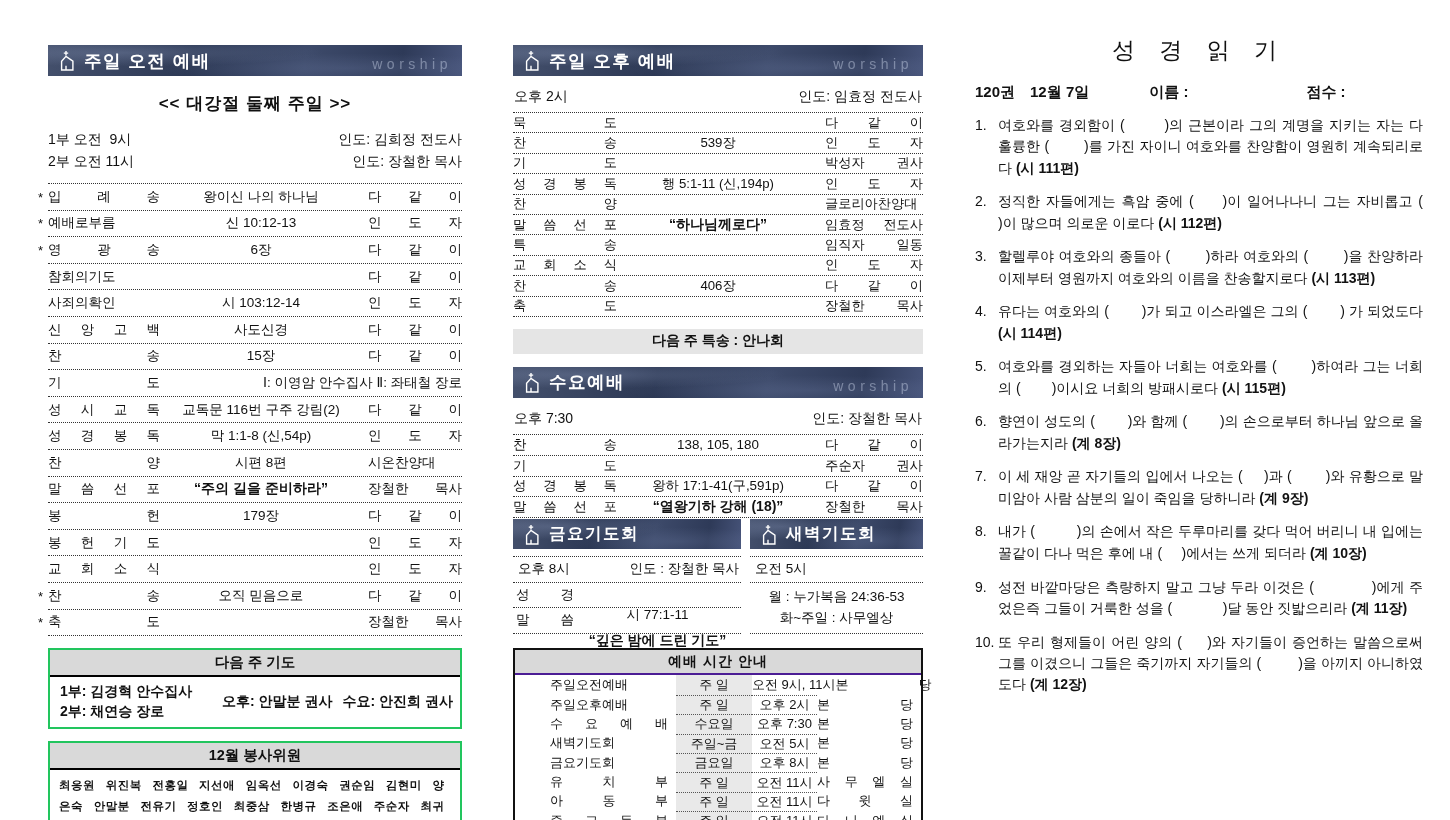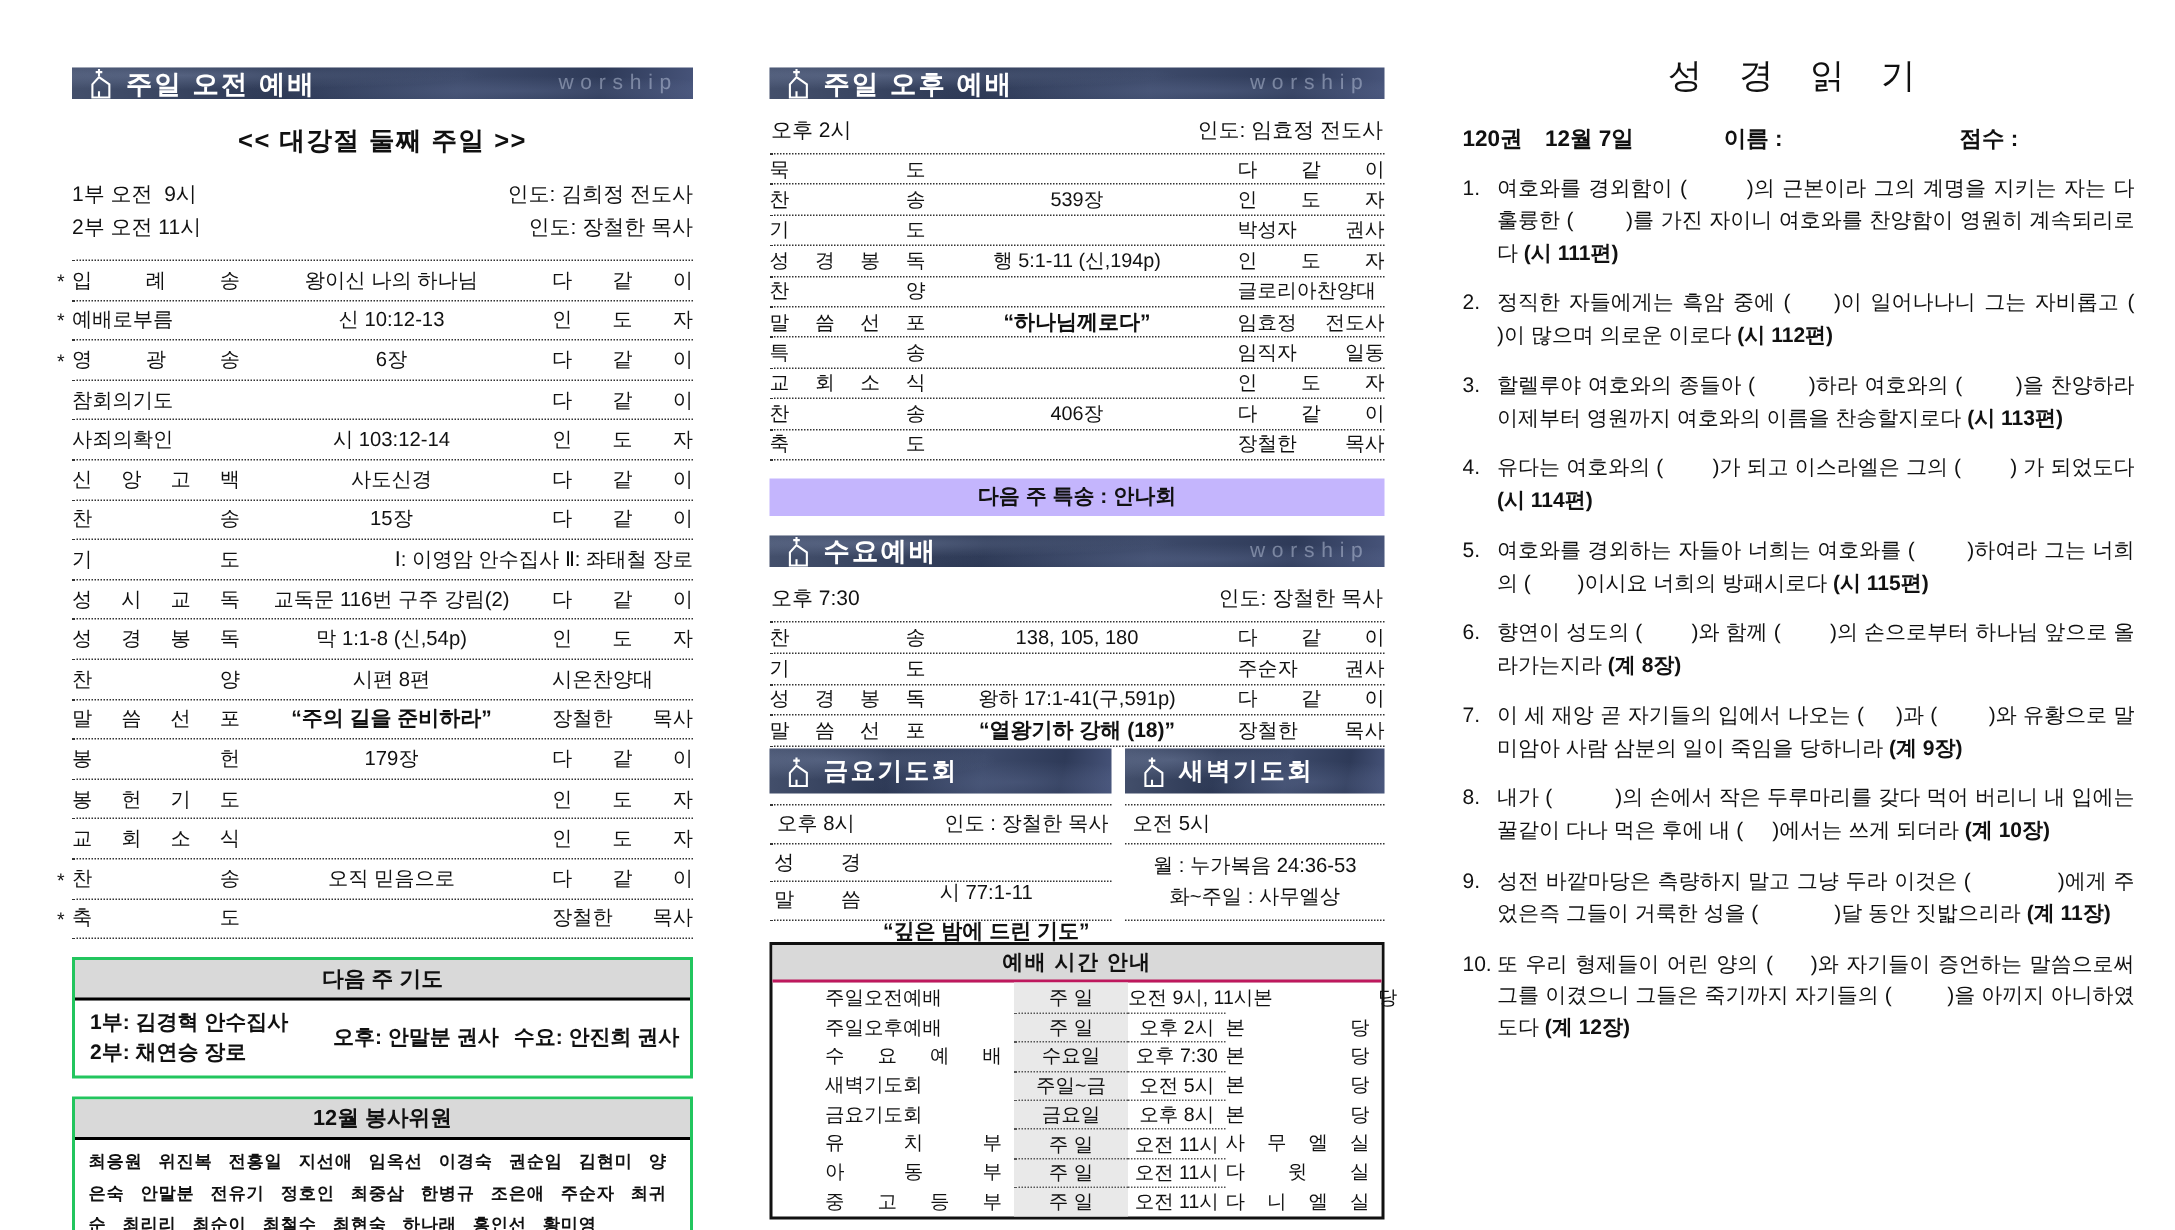"주일 오전 예배" .banner { height: 21px -> 31px }
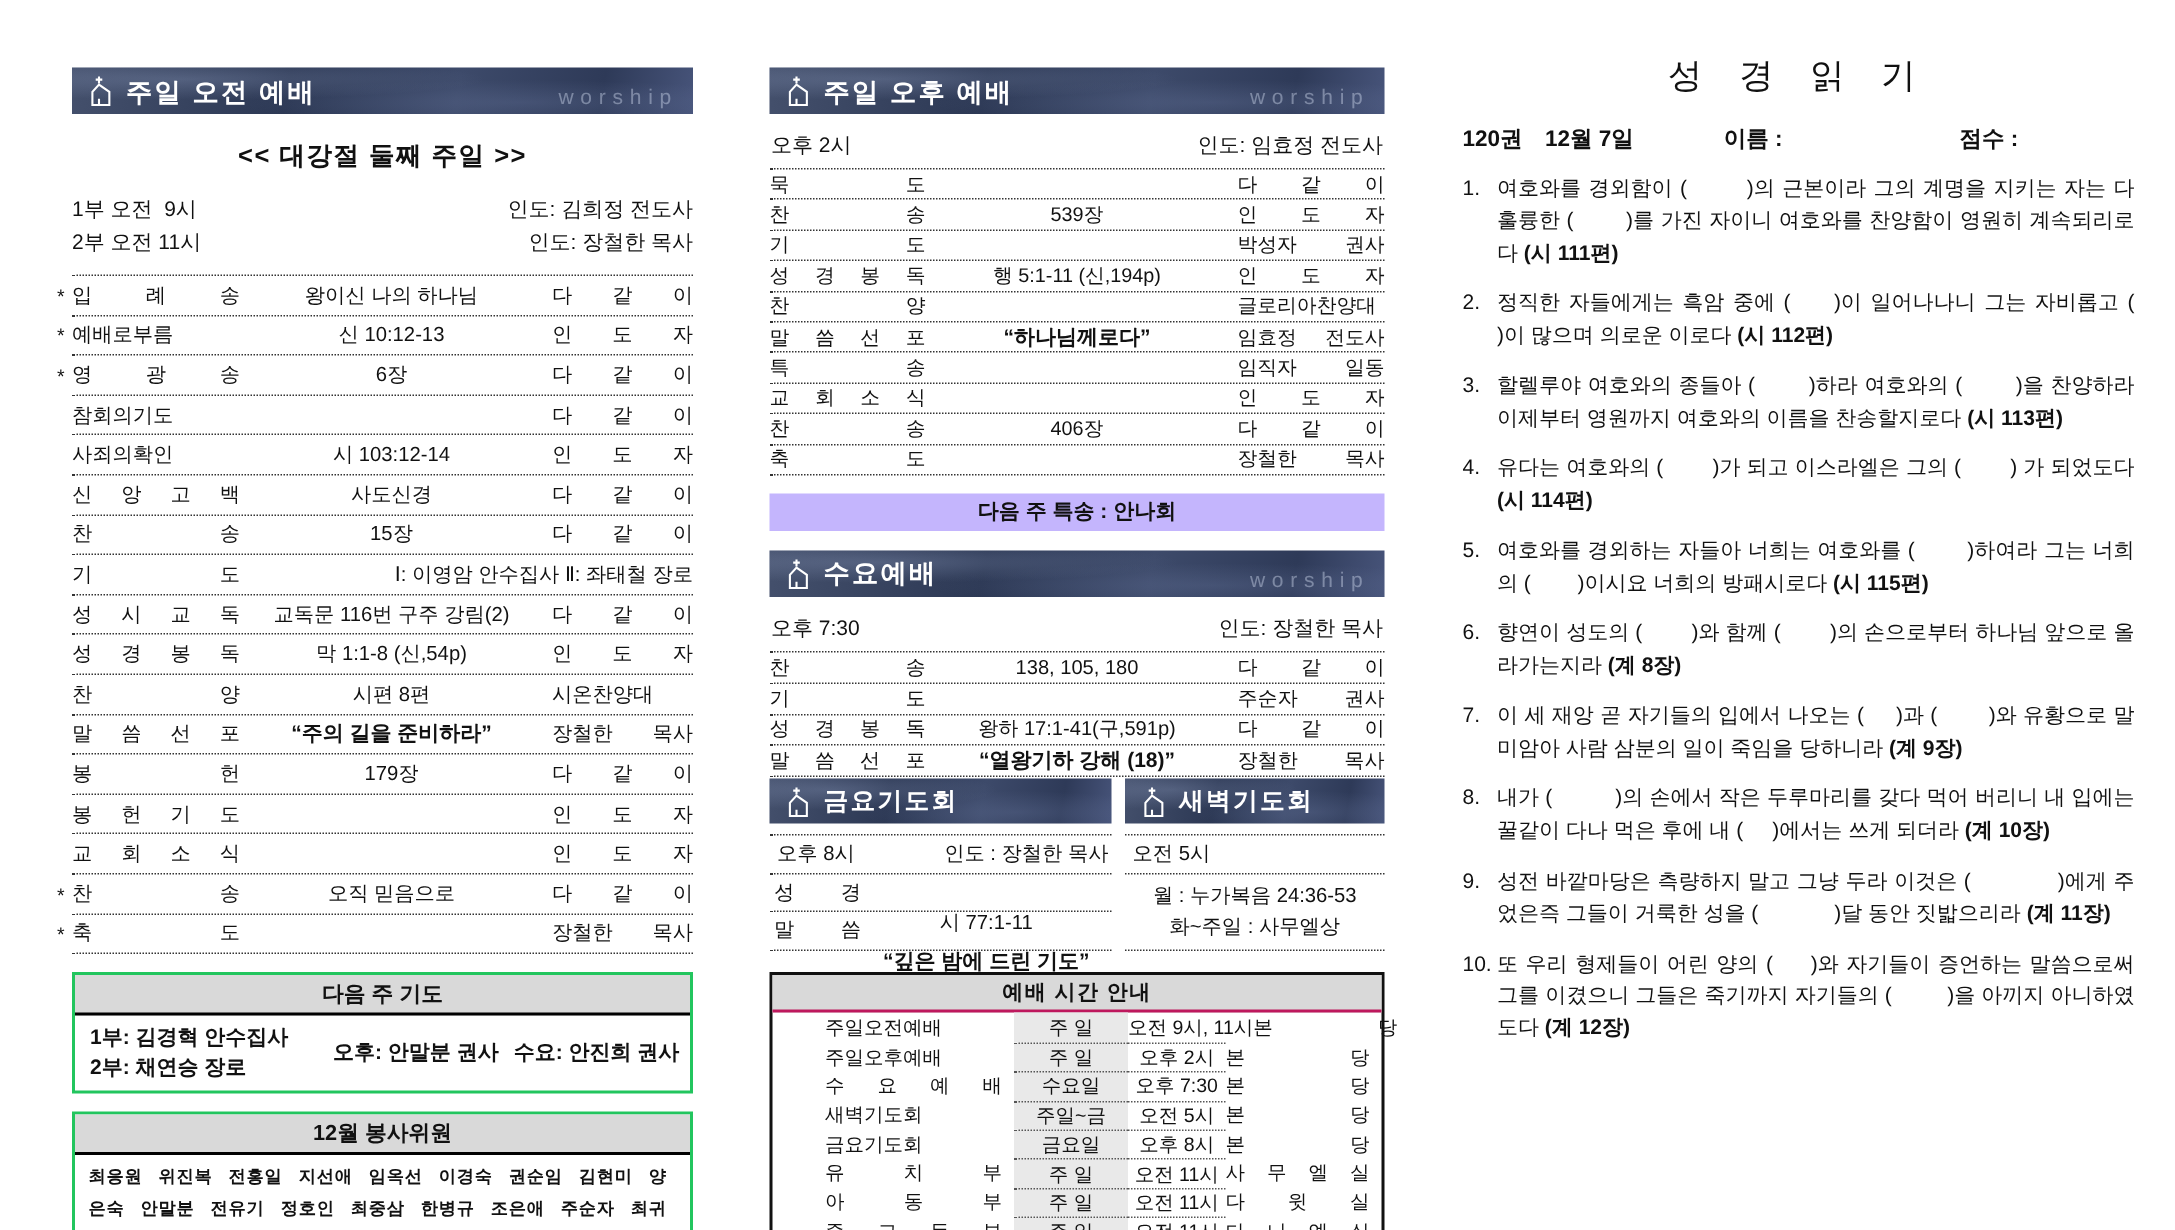"다음 주 특송 : 안나회" .notice { background: #c4b5fd -> #e5e5e5 }
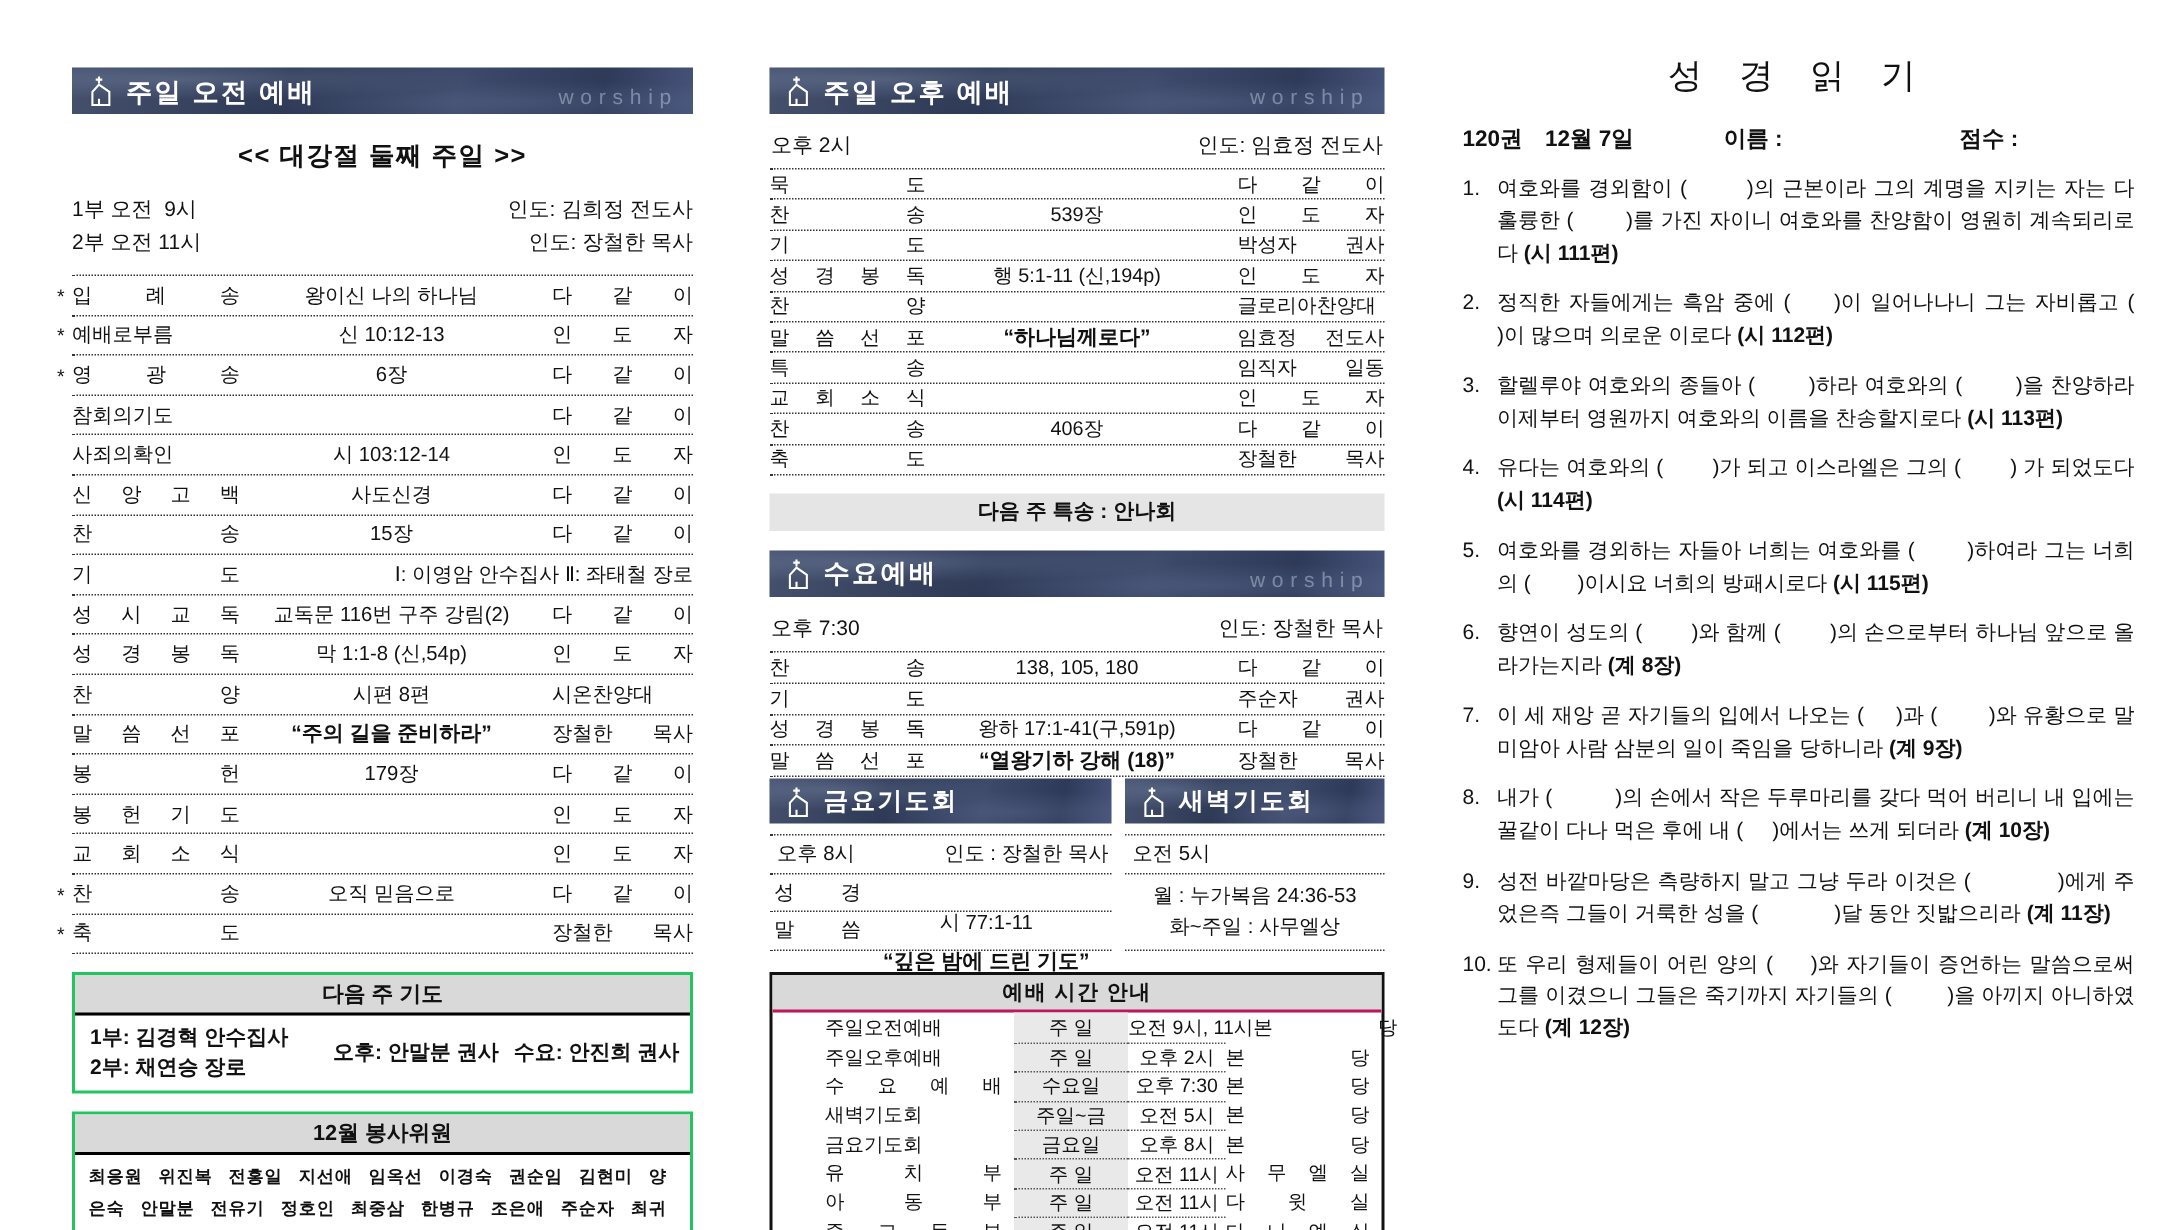"예배 시간 안내" .st-head { border-bottom: 2px solid #be185d -> 2px solid #4c1d95 }
